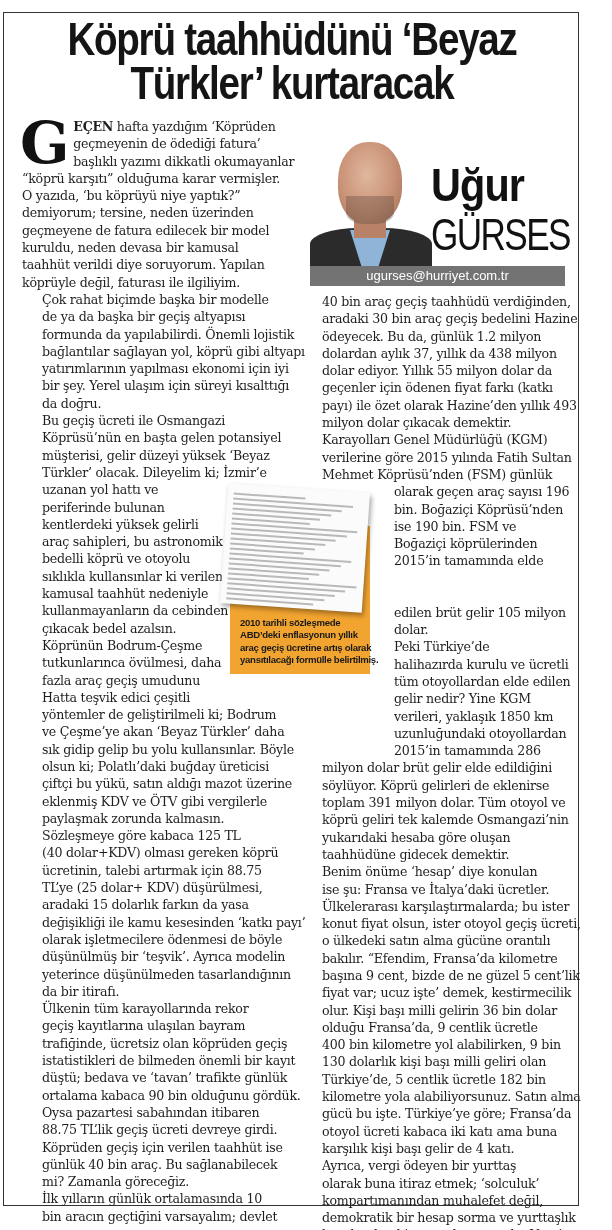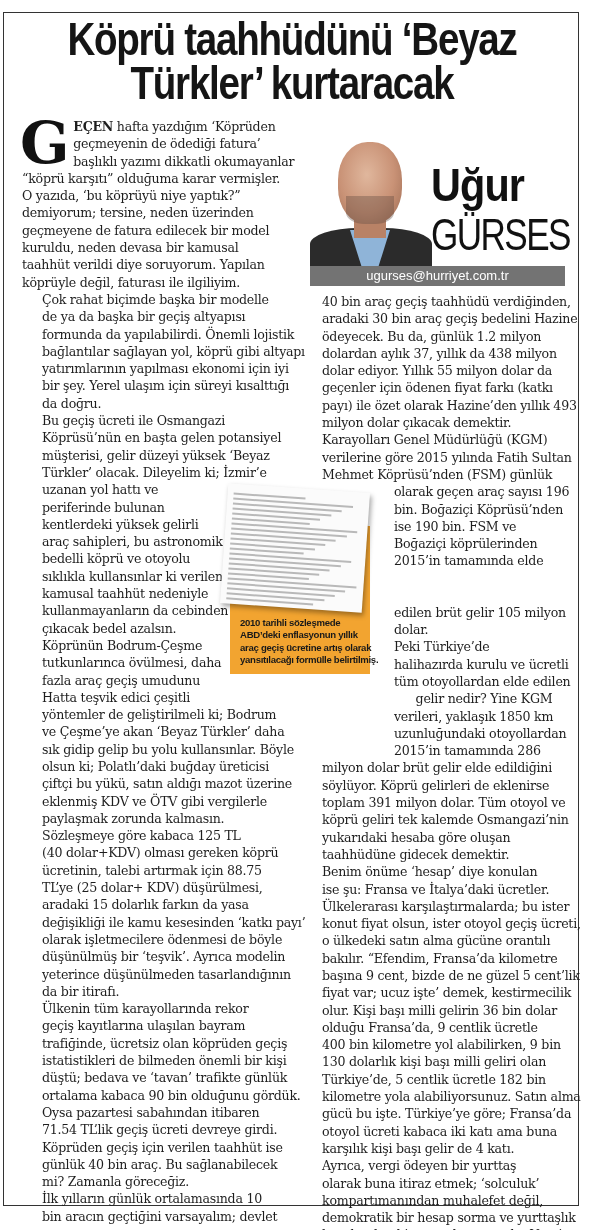"gelir nedir? Yine KGM" span.line { text-align: center -> none }
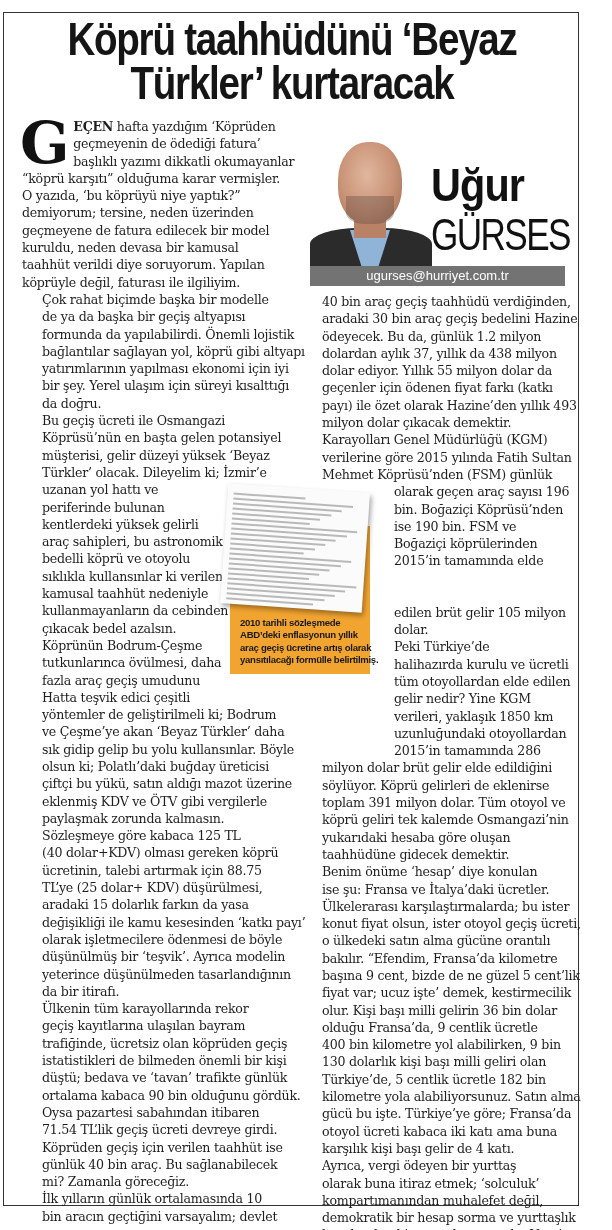"istatistikleri de bilmeden önemli bir" span.line { text: kişi -> kayıt }
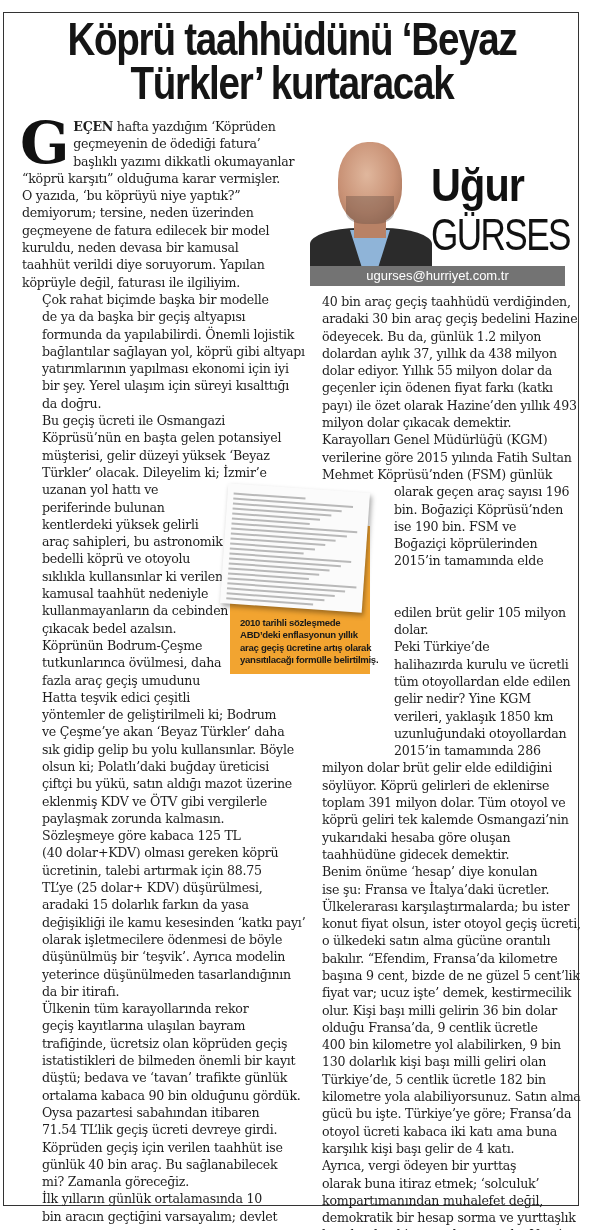"71.54 TL’lik geçiş ücreti devreye" span.line { text: 71.54 -> 88.75 }
